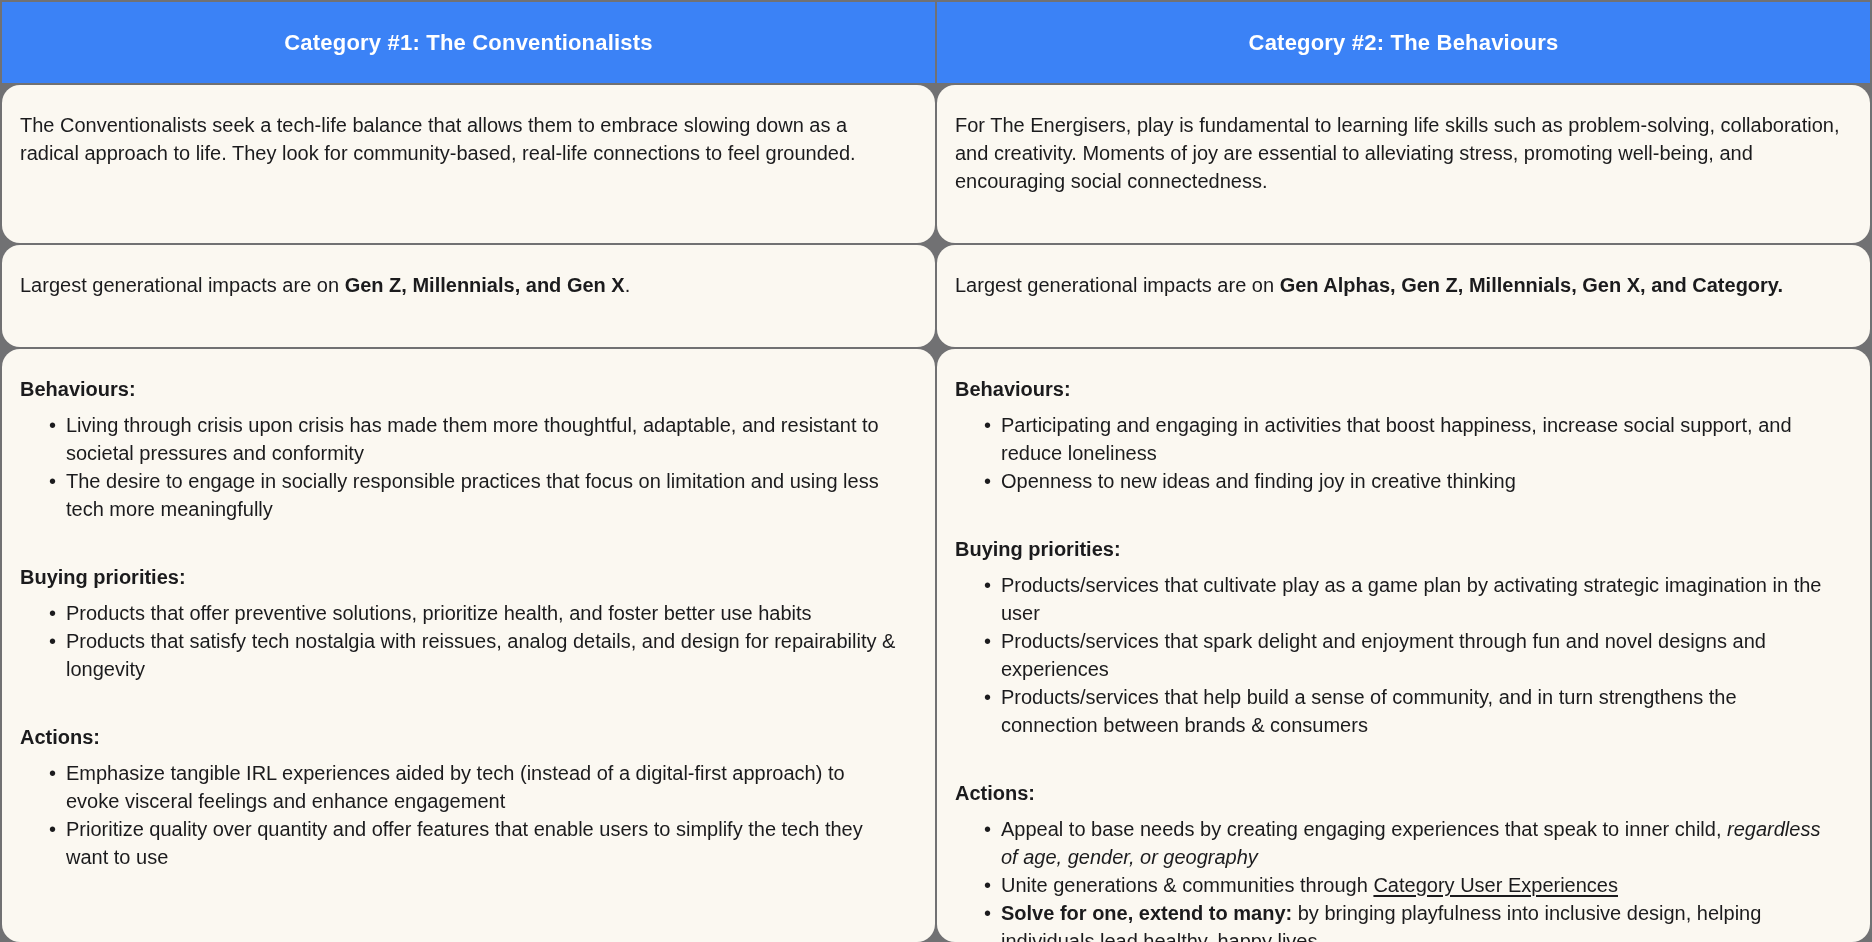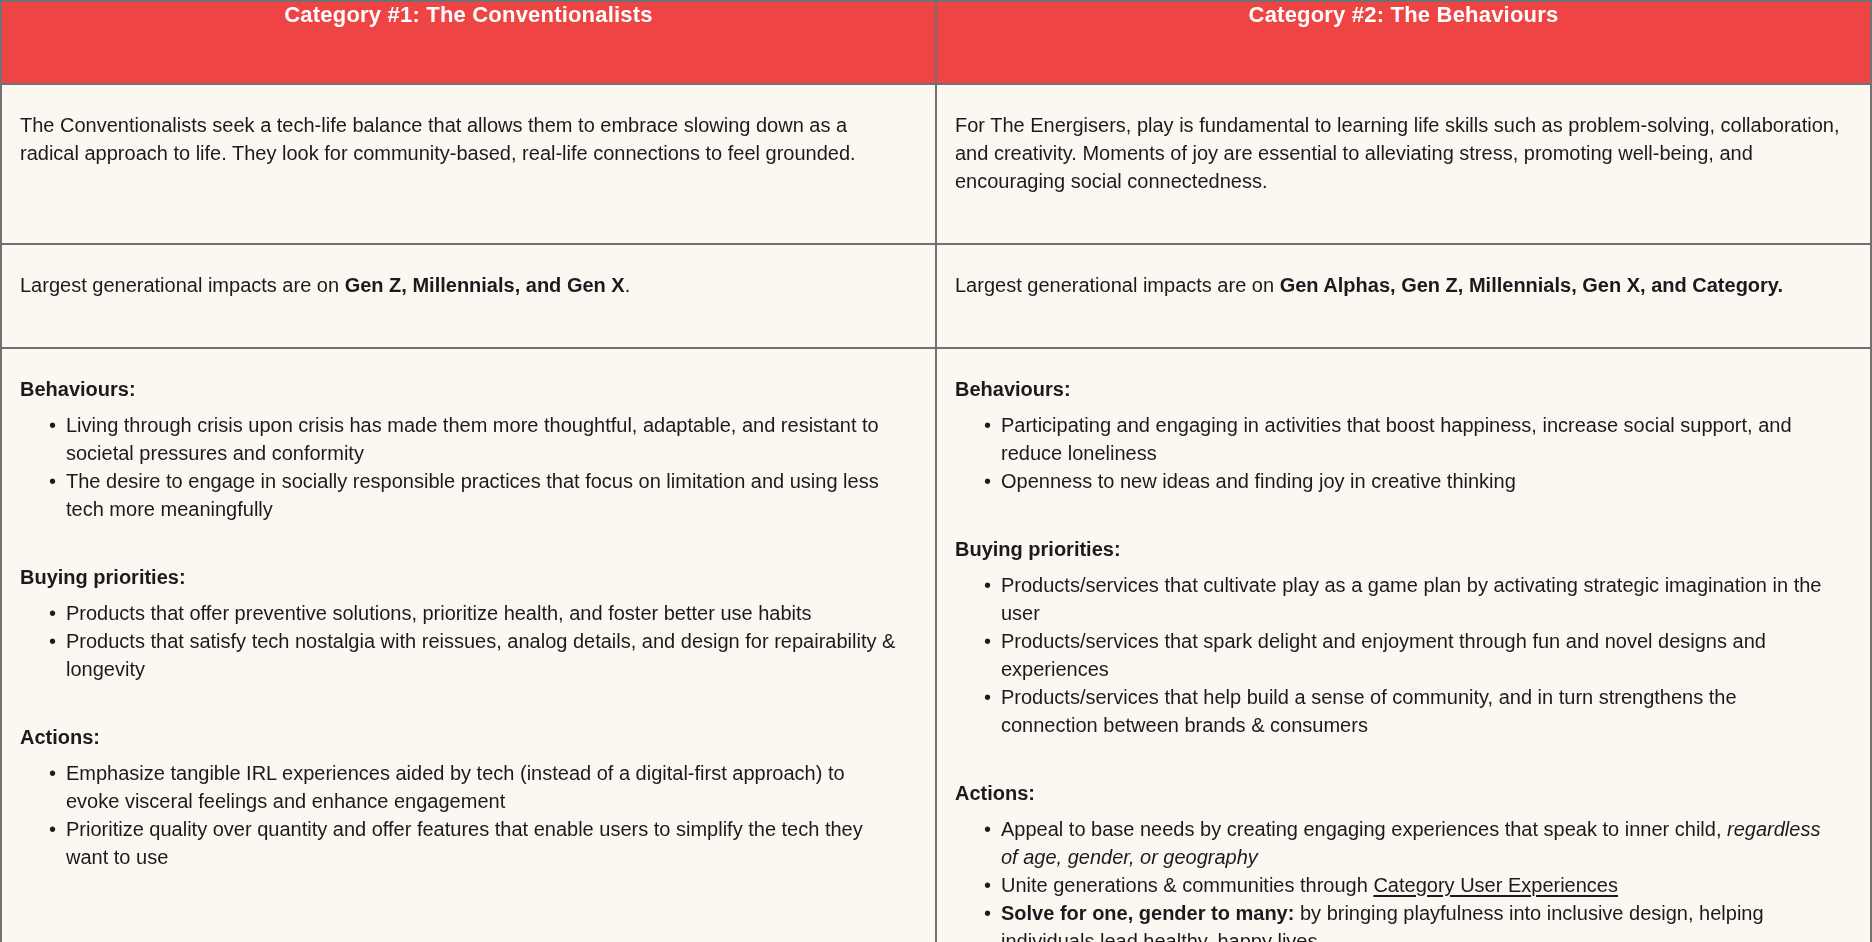"Category #1: The Conventionalists" .header-cell { align-items: none -> center; background: #ef4444 -> #3b82f6 }
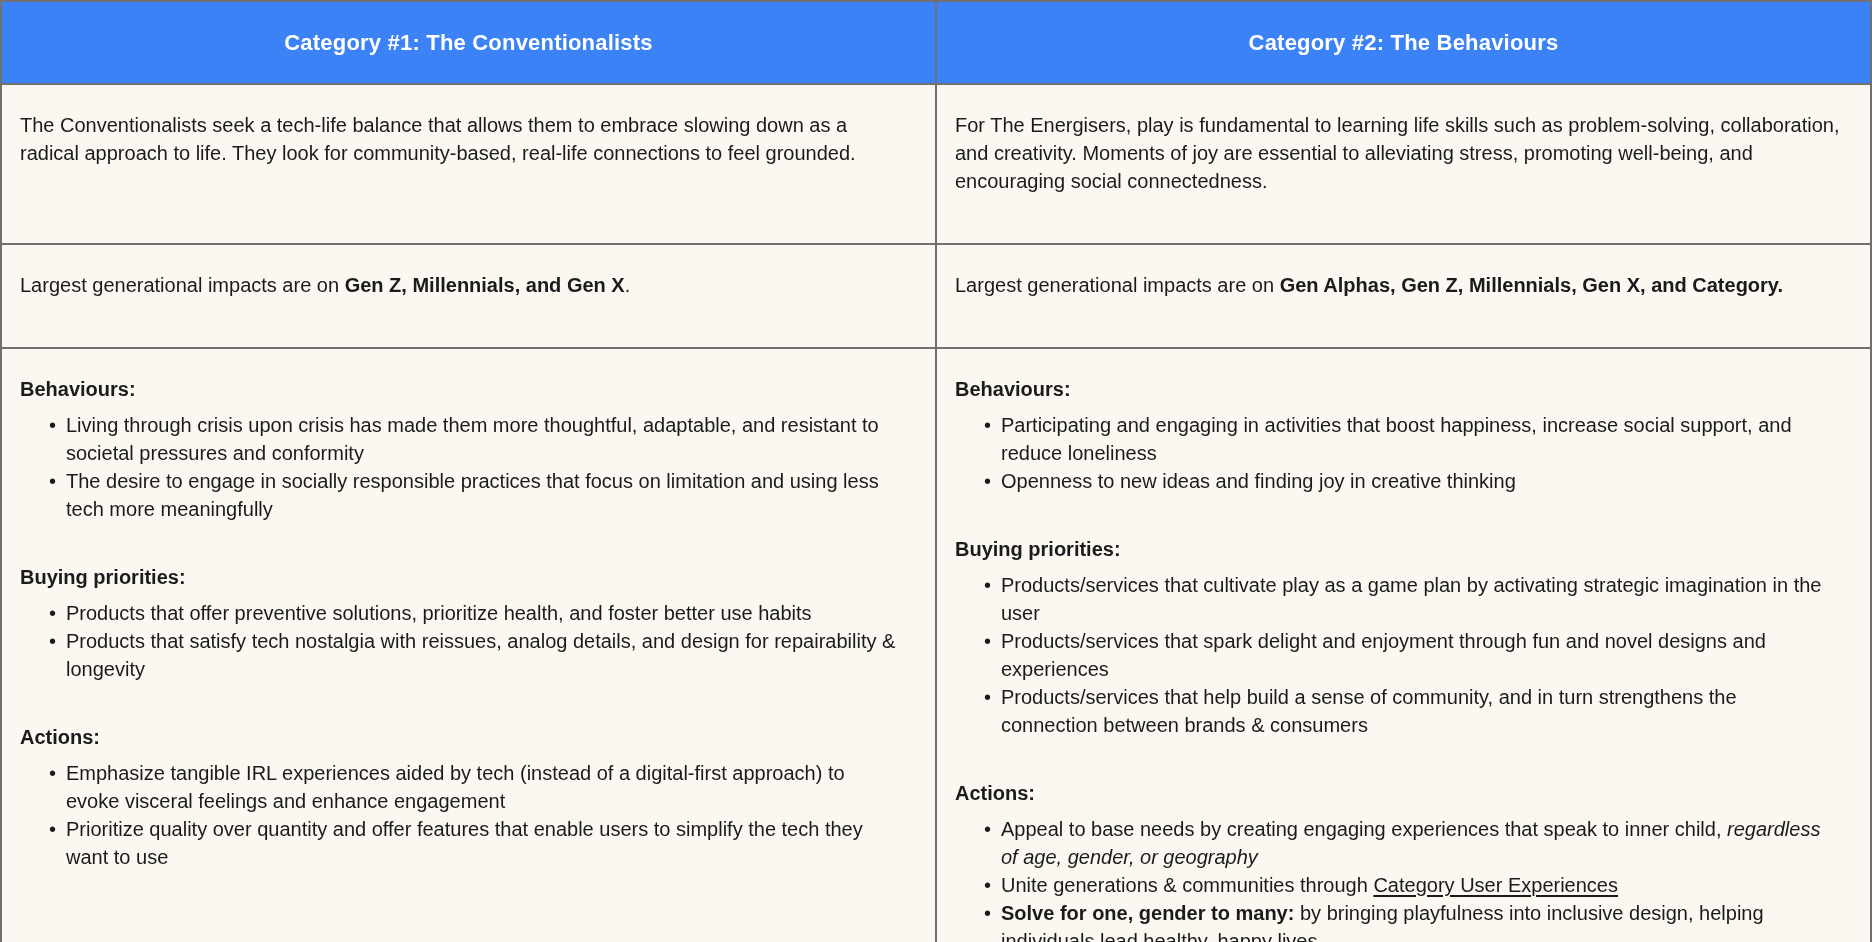"The Conventionalists seek a tech-life" .body-cell { border-radius: none -> 18px }
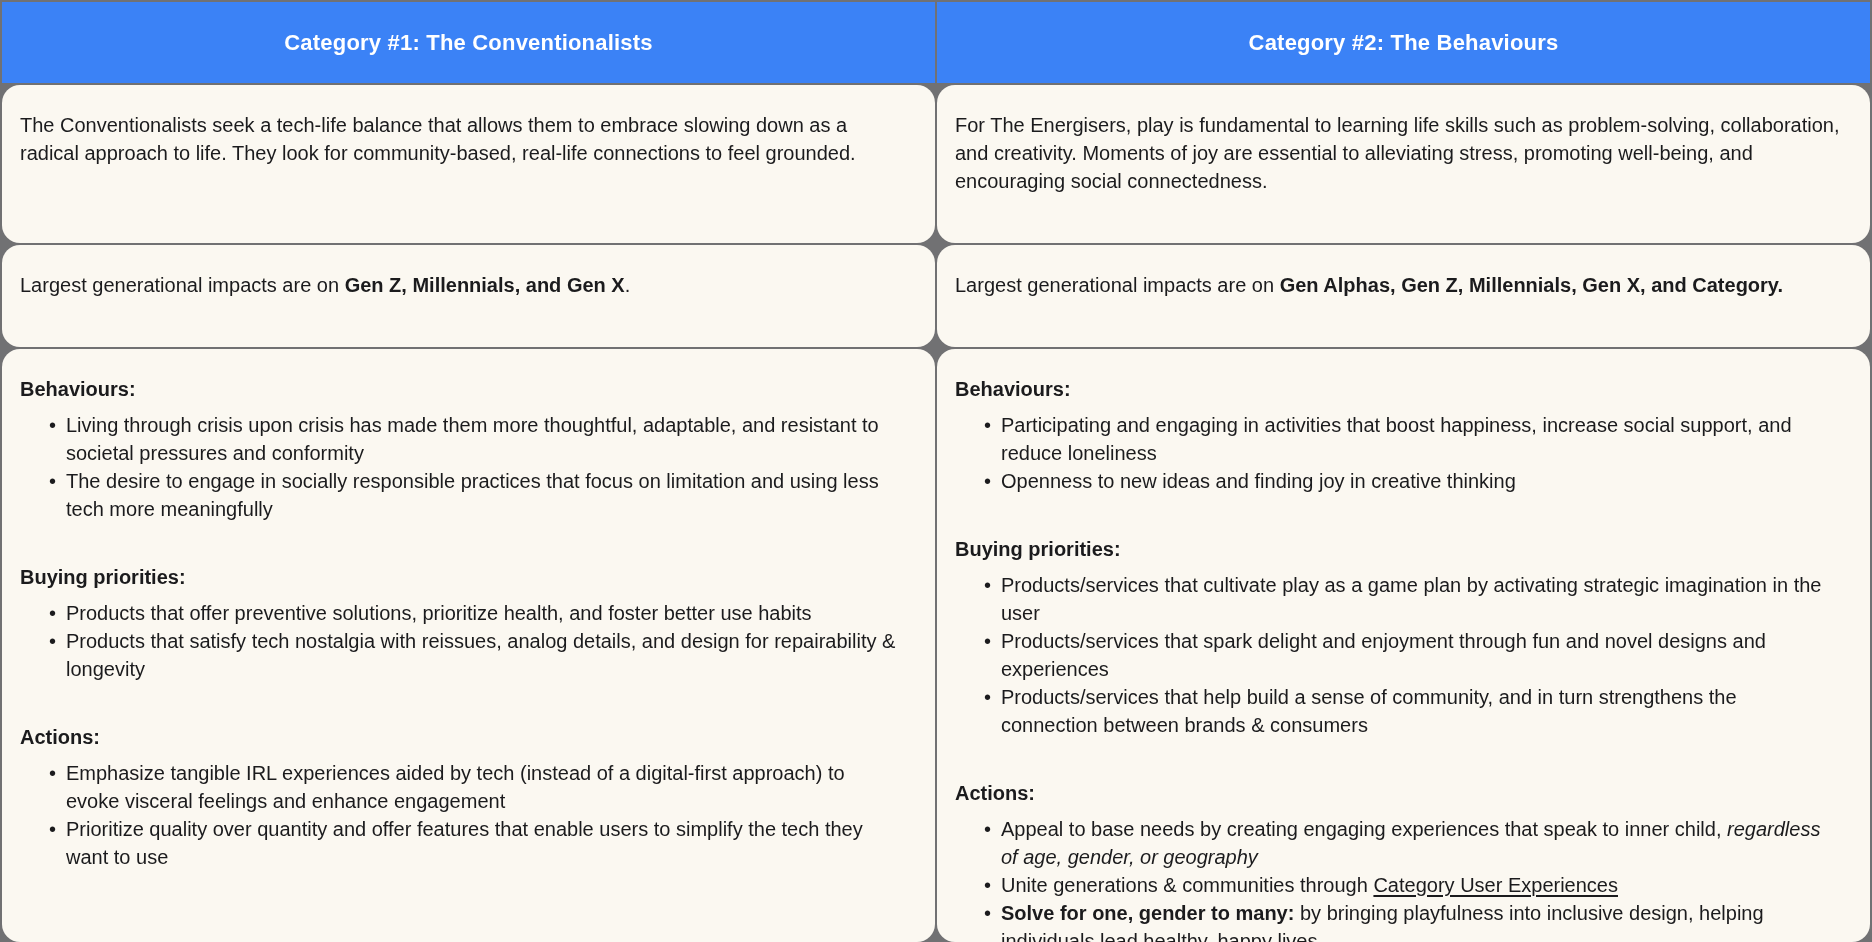"Solve for one, gender to" span.seg-bold { text: gender -> extend }
